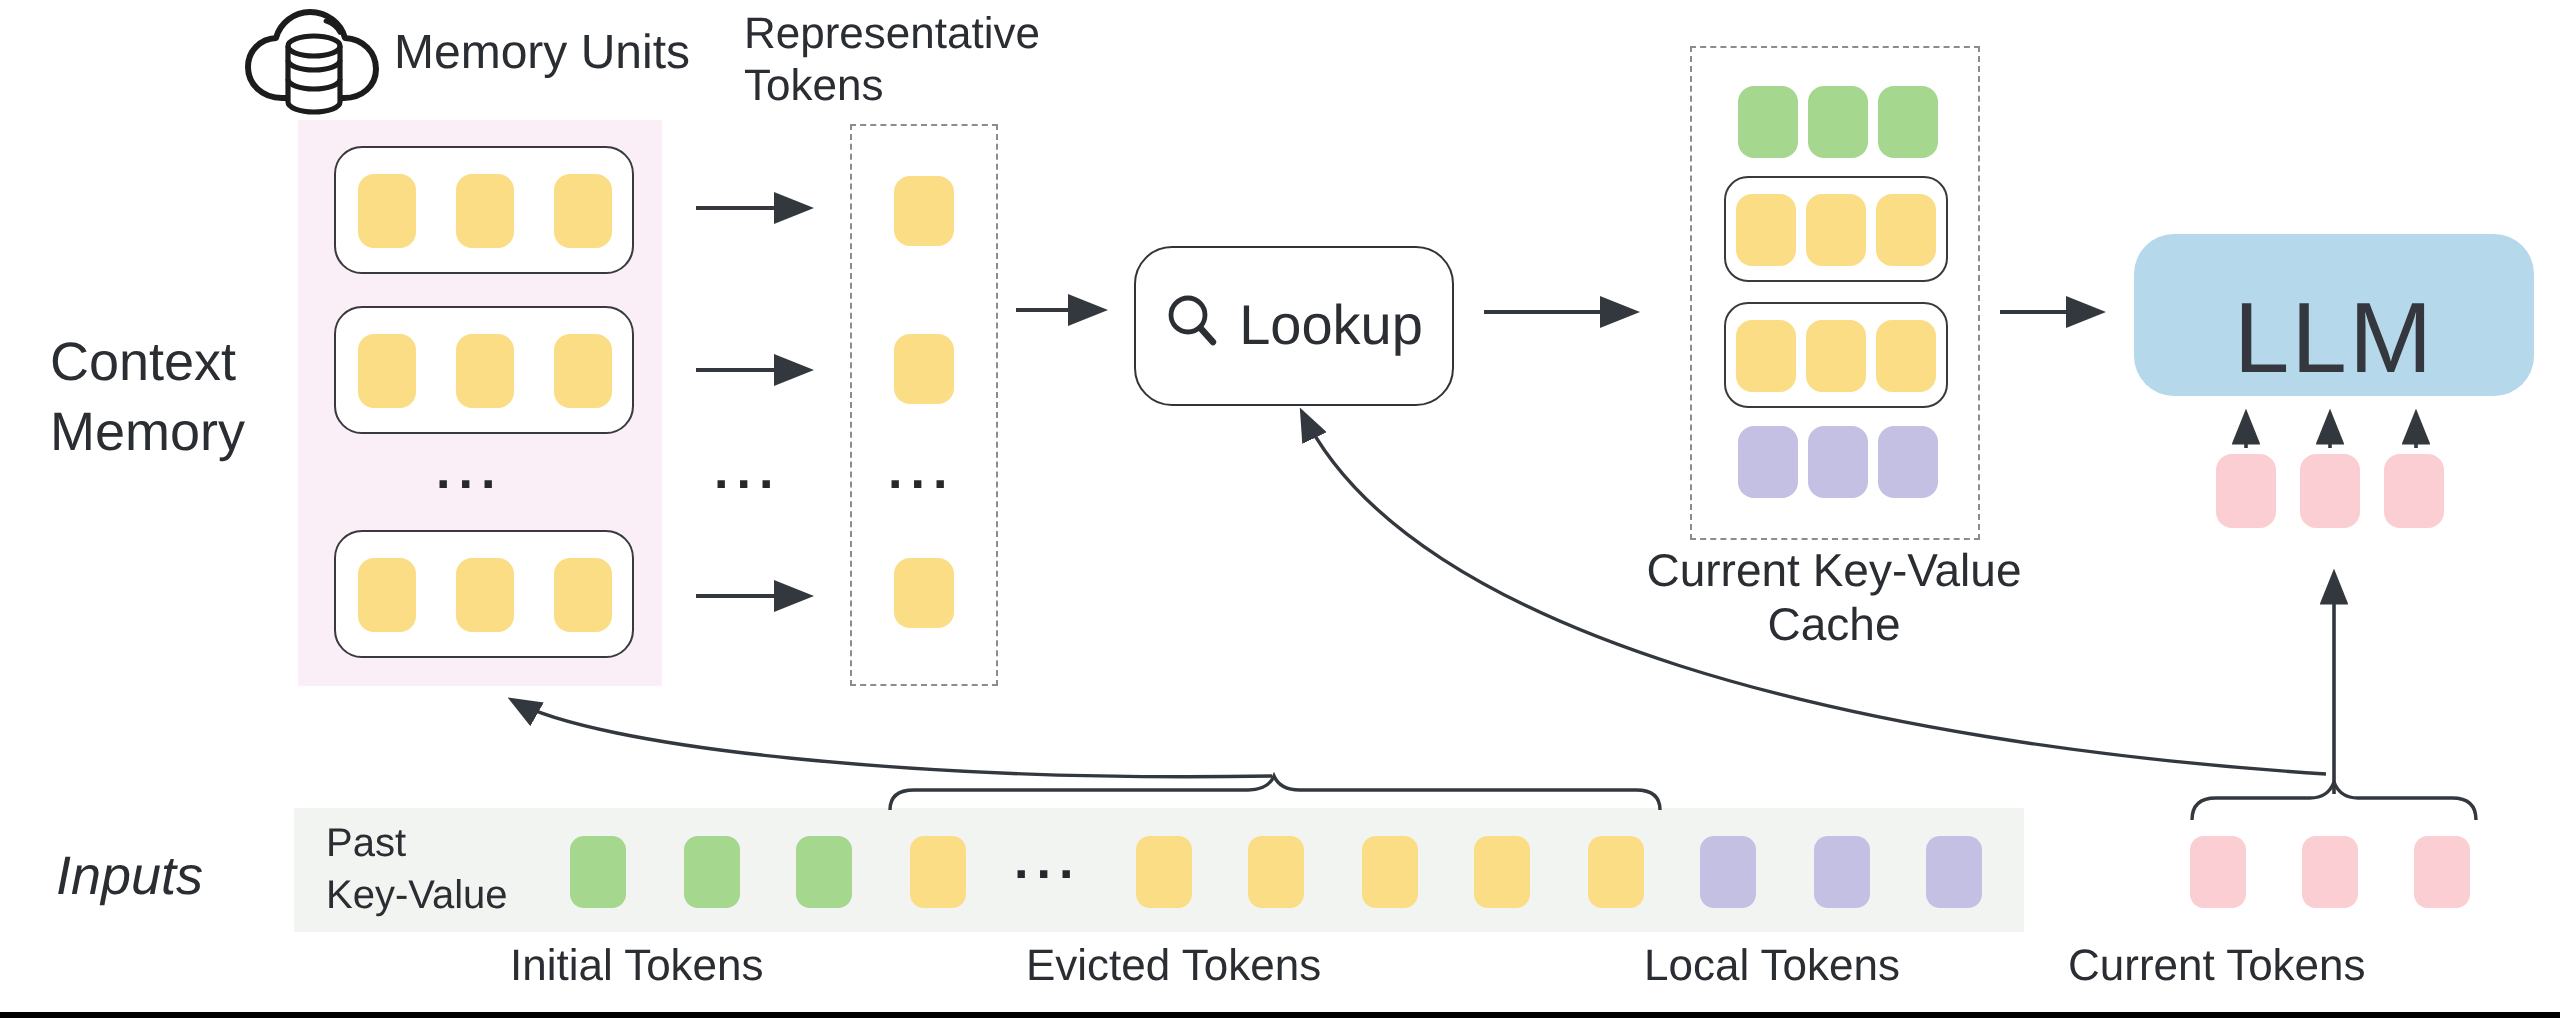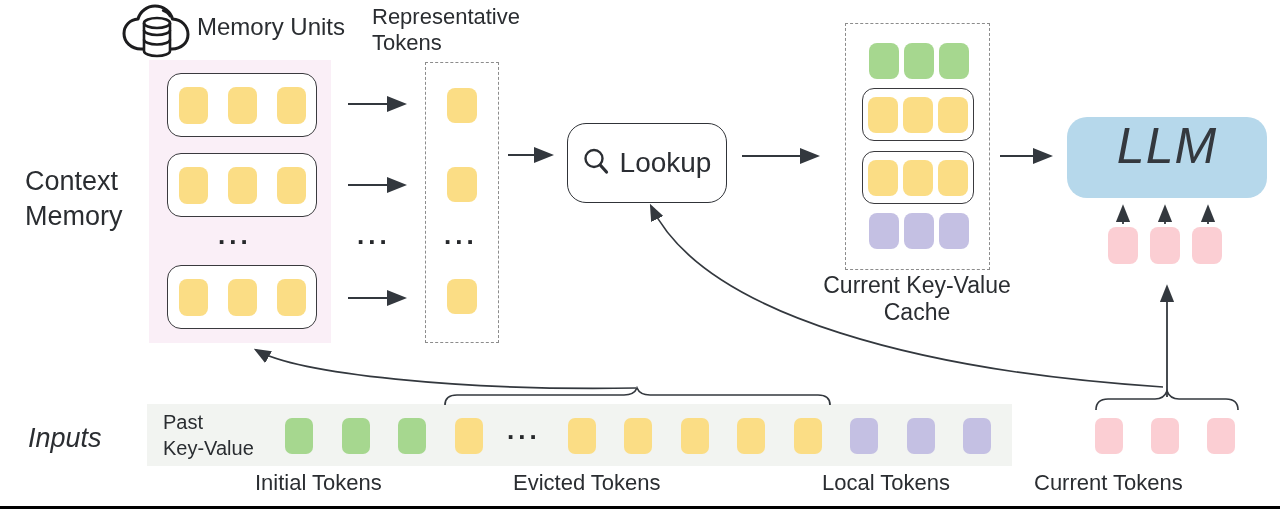"LLM" .llm { align-items: flex-start -> flex-end; font-style: italic -> none }
